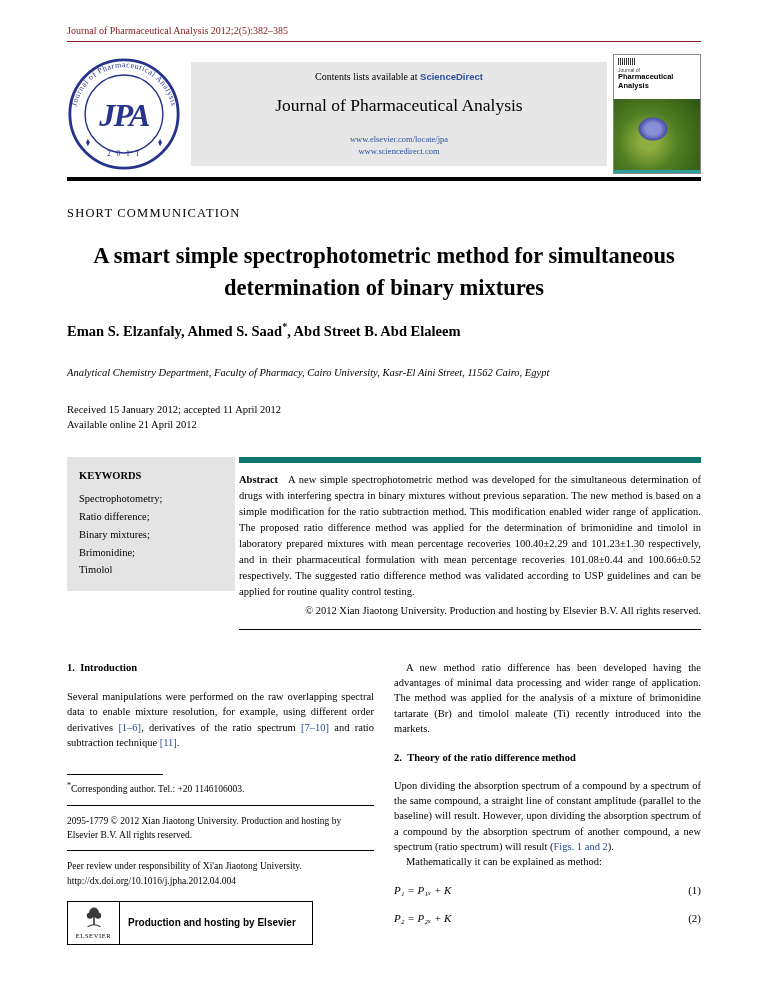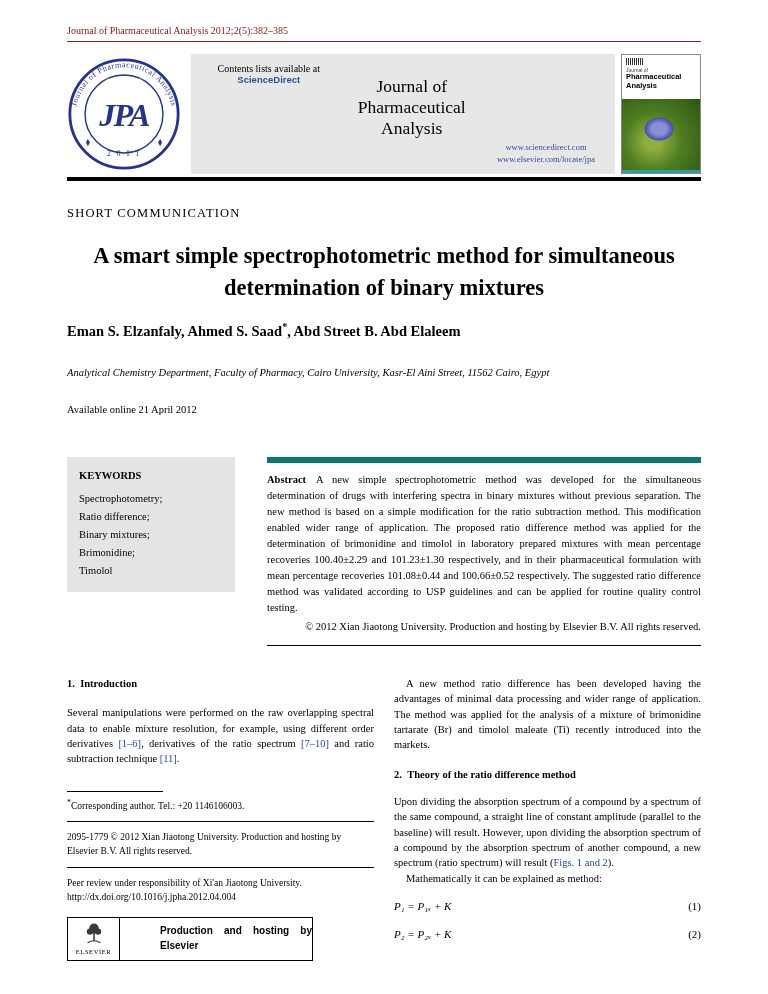"Contents lists available at" .banner { flex-direction: row -> column; margin: 0 6px -> 8px 6px; padding: 9px 20px 8px -> 9px 4px 8px }
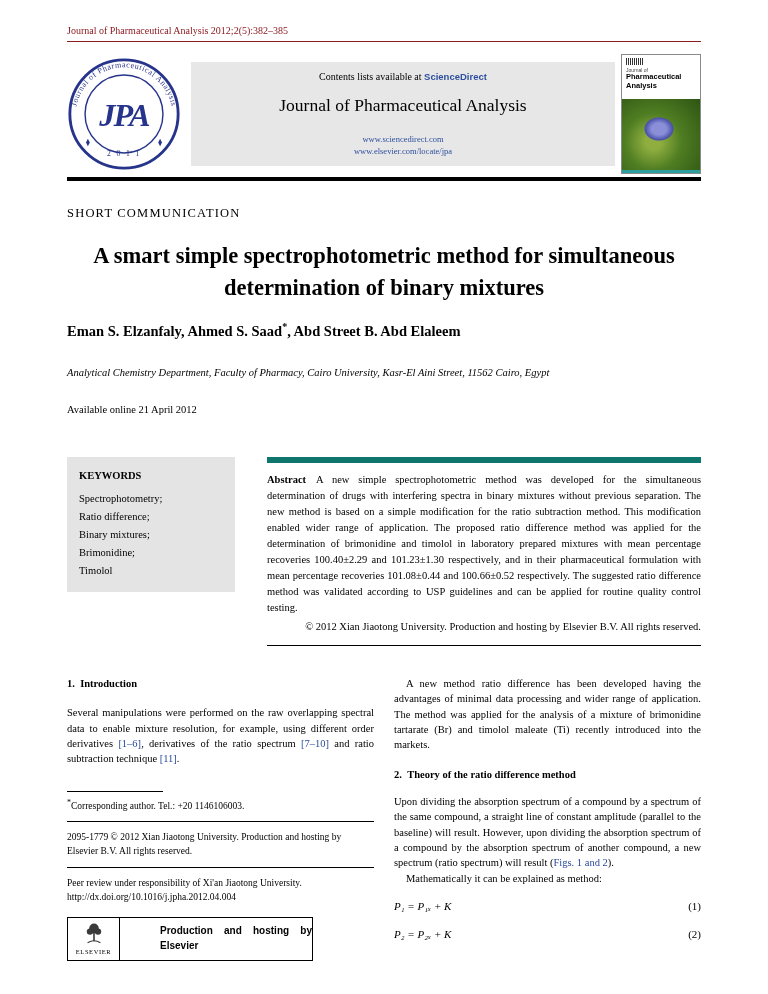"Pharmaceutical" .cover { width: 80px -> 88px }
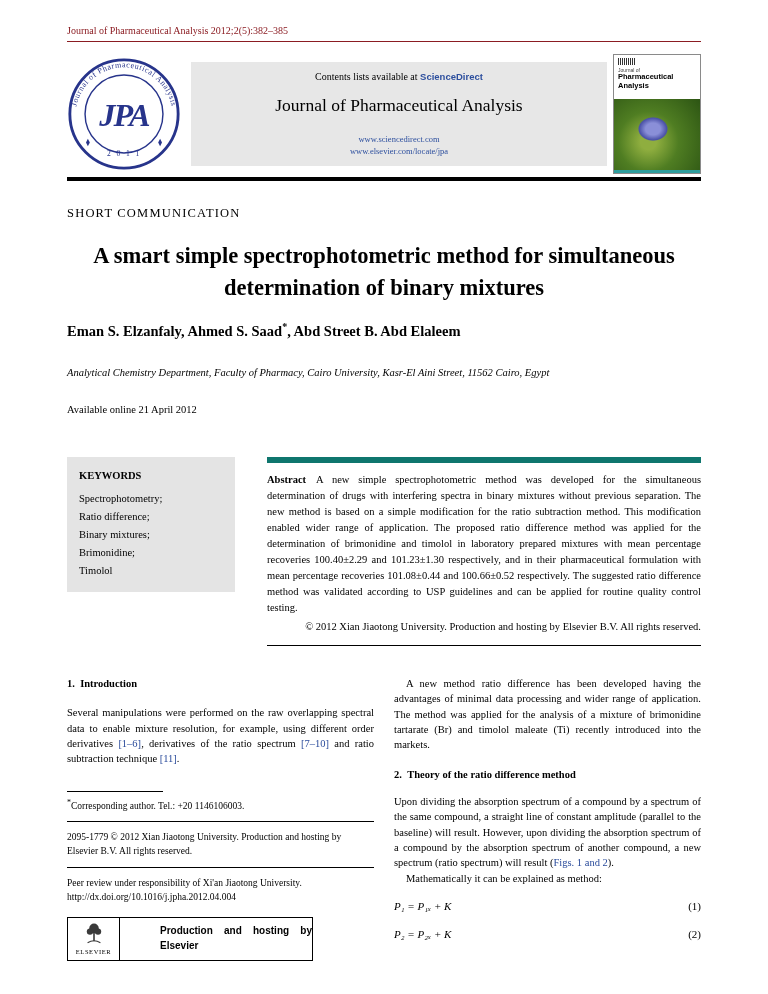"www.sciencedirect.com" div { order: before "www.elsevier.com/locate/jpa" -> after "www.elsevier.com/locate/jpa" }
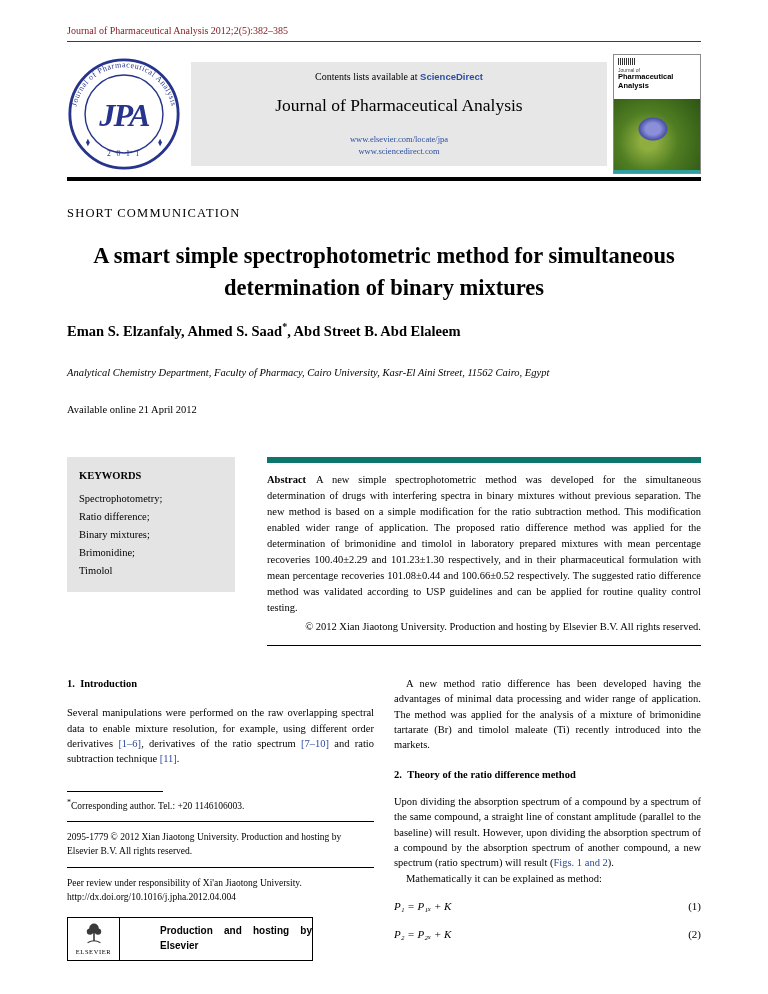"Received 15 January 2012; accepted" div { html: none -> <div>Received 15 January 2012; accepted 11 April 2012</div> }
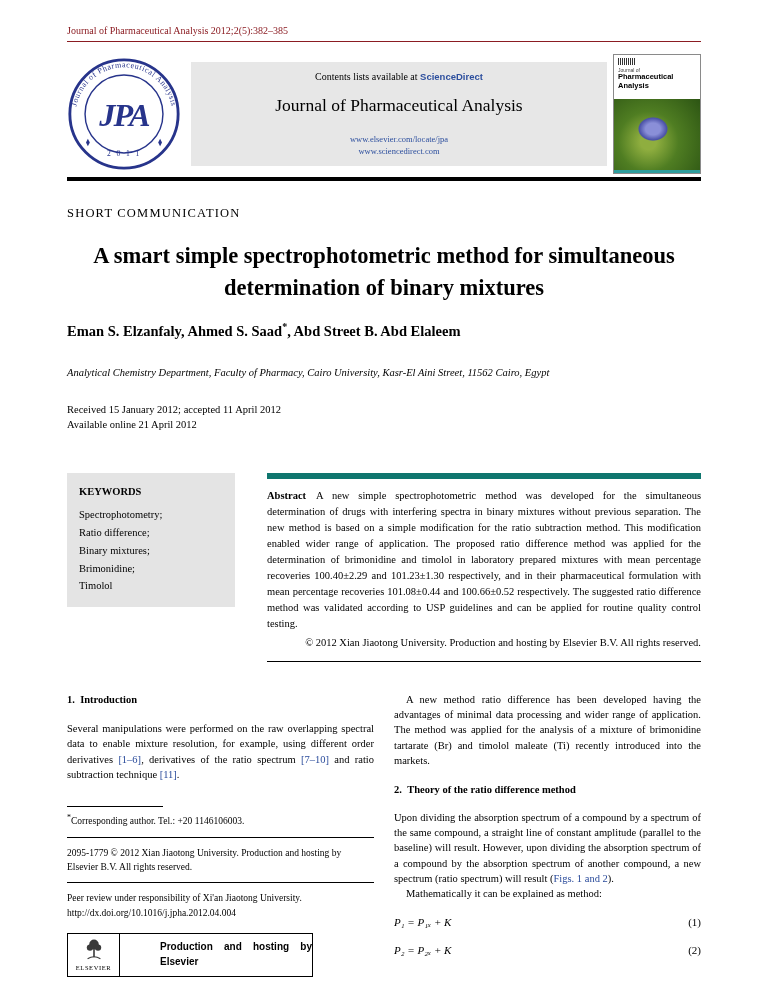"KEYWORDS" .abstract-row { gap: 32px -> 4px; margin-top: 40px -> 24px }
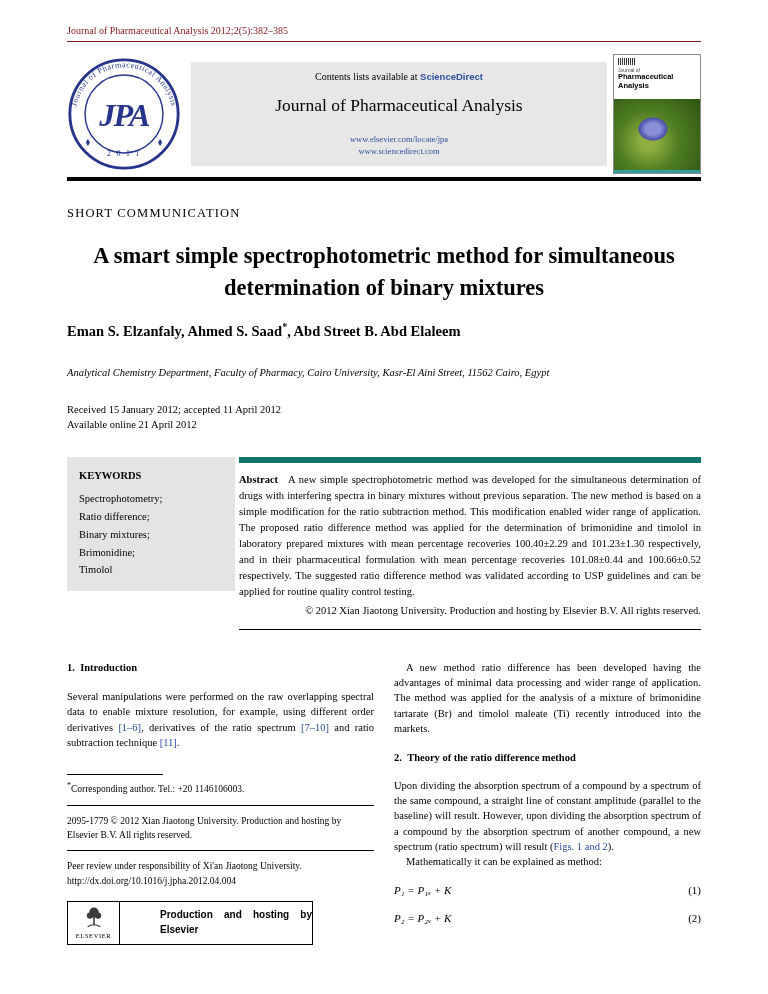"Production and hosting by Elsevier" .elsevier-box { gap: 32px -> none }
